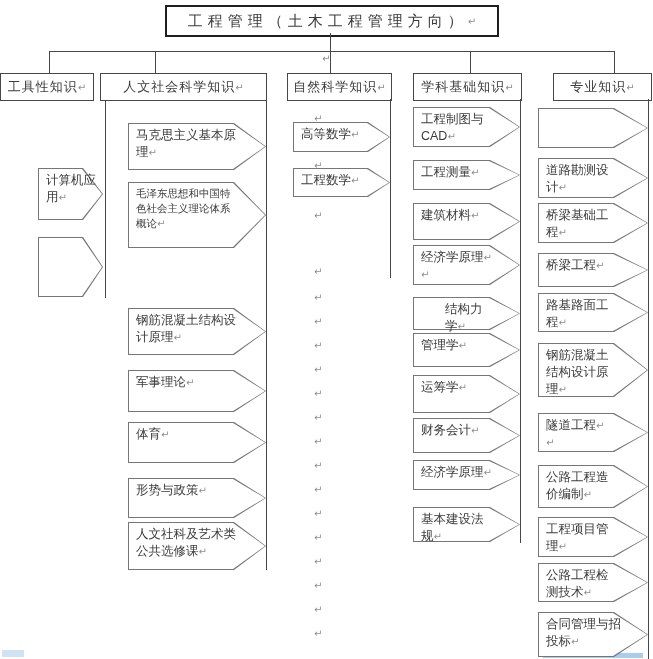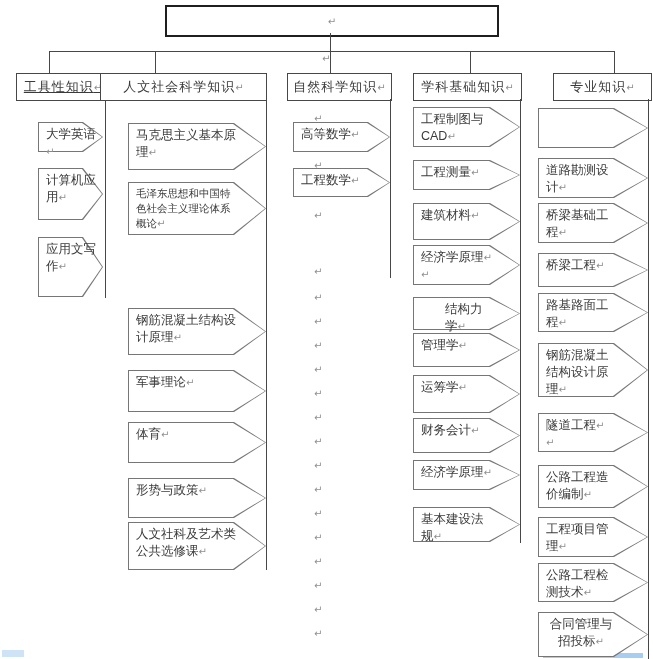"工程管理（土木工程管理方向）" span { html: none -> <span>工程管理（土木工程管理方向）</span> }
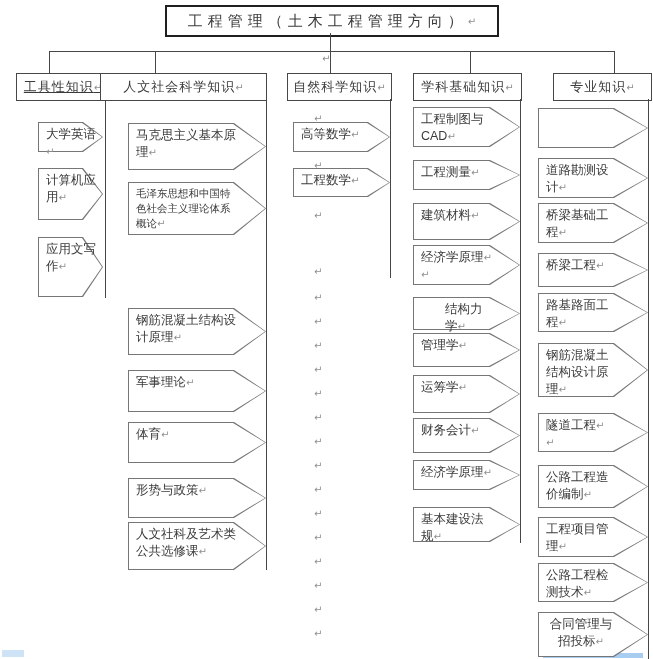"工具性知识" div.box { left: 16px -> 0; text-decoration: underline -> none }
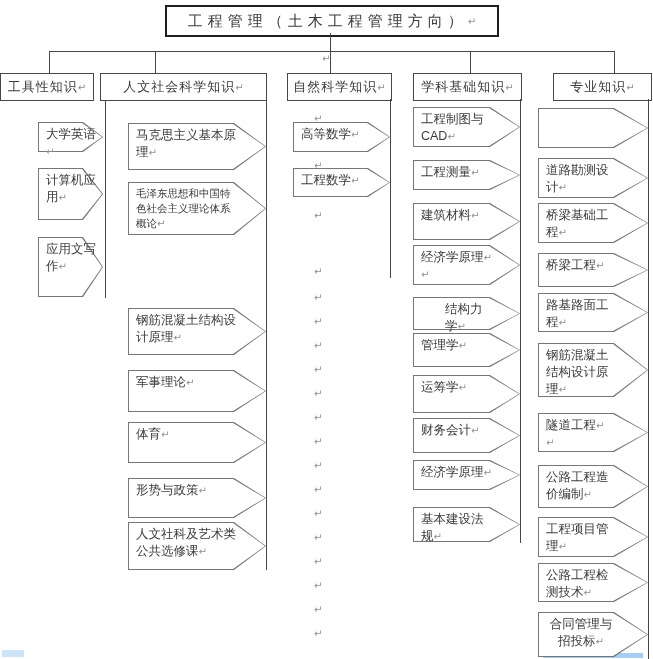"大学英语↵" div.pent { html: <div> <div></div> <div></div> <div><span>大学英语</span><span>↵</span></div> </div> -> none }
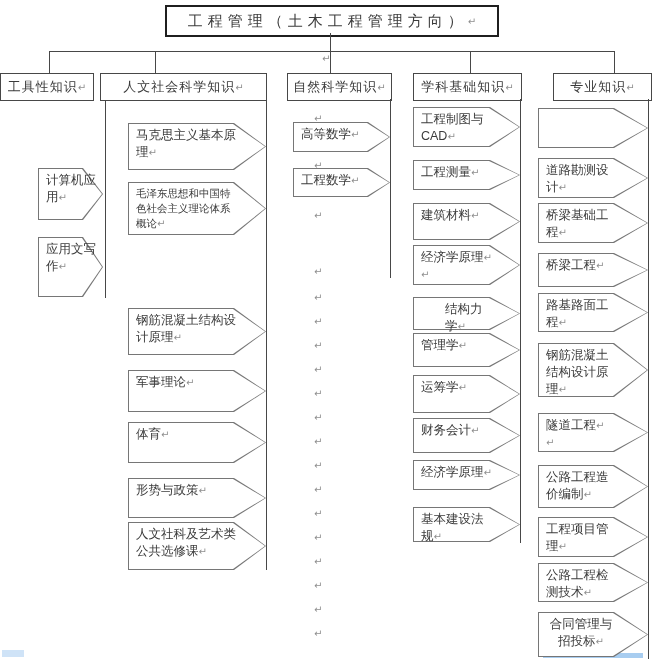"毛泽东思想和中国特色社会主义理论体系概论↵" div.pent { height: 53px -> 66px }
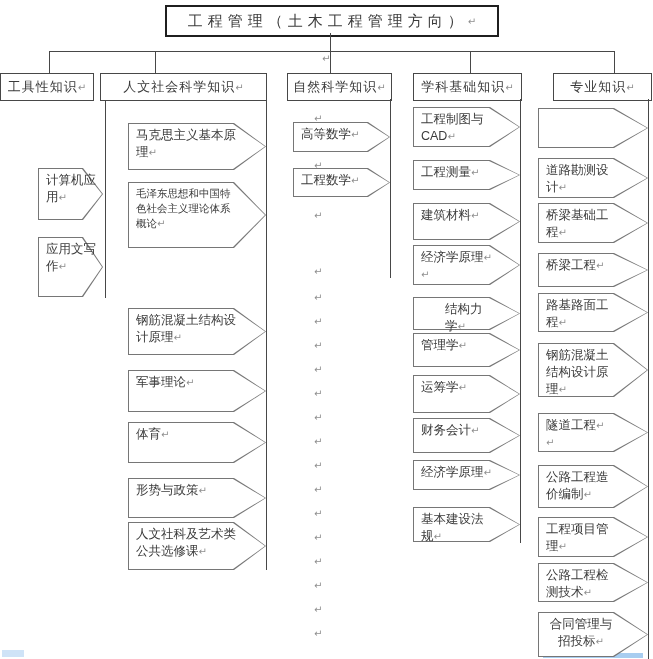"应用文写作↵" div.pent-t { html: <div><span>应用文写作</span><span>↵</span></div> -> none }
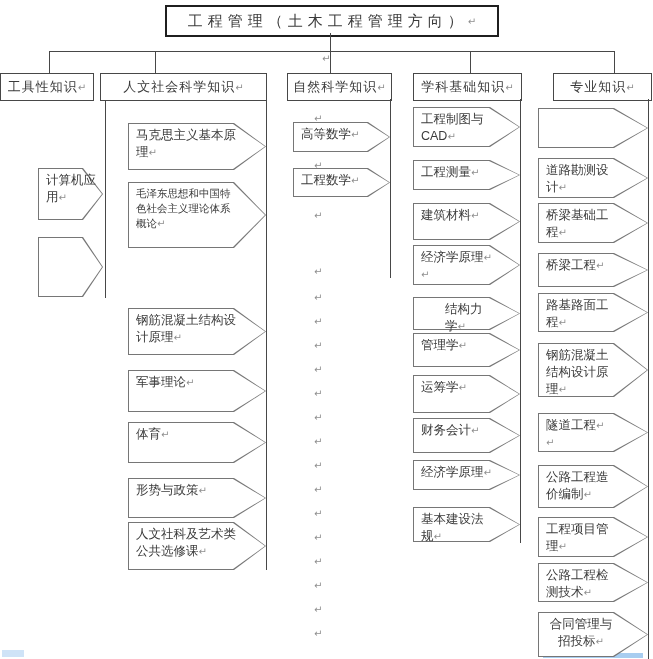"合同管理与招投标↵" div.pent-t { right: 32px -> 20px; text-align: center -> none }
